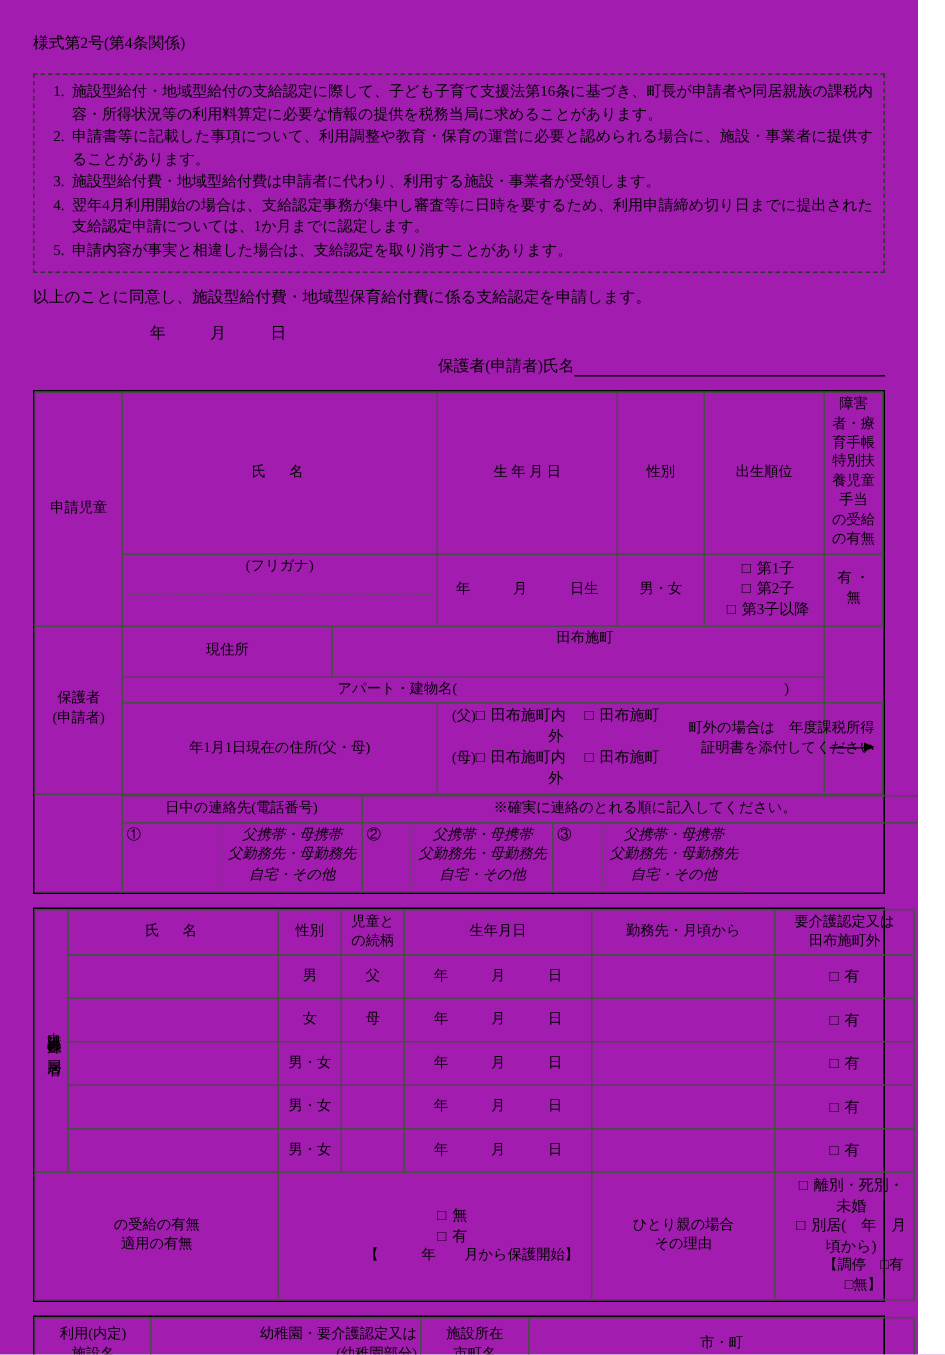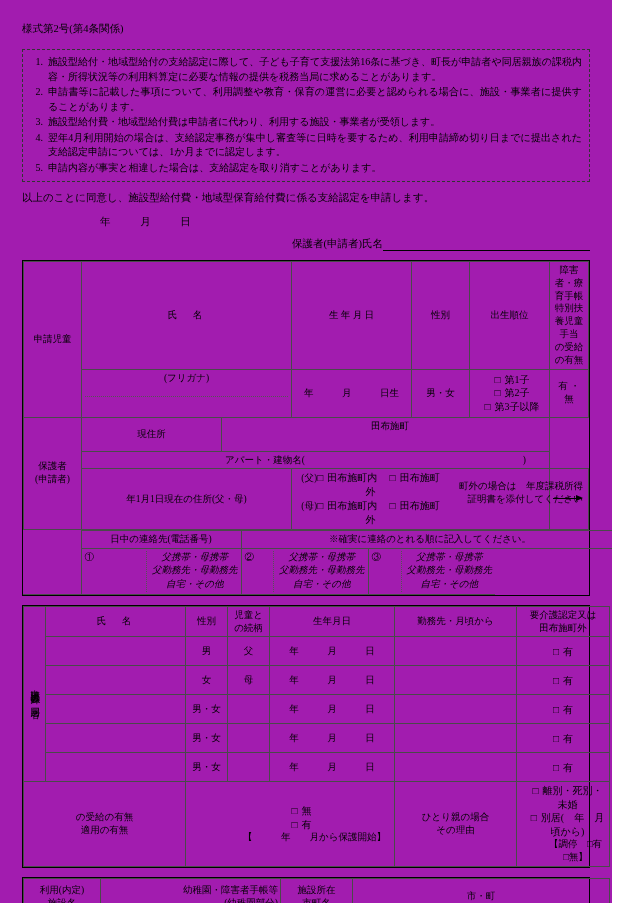"幼稚園・障害者手帳等" div { text: 障害者手帳等 -> 要介護認定又は }
